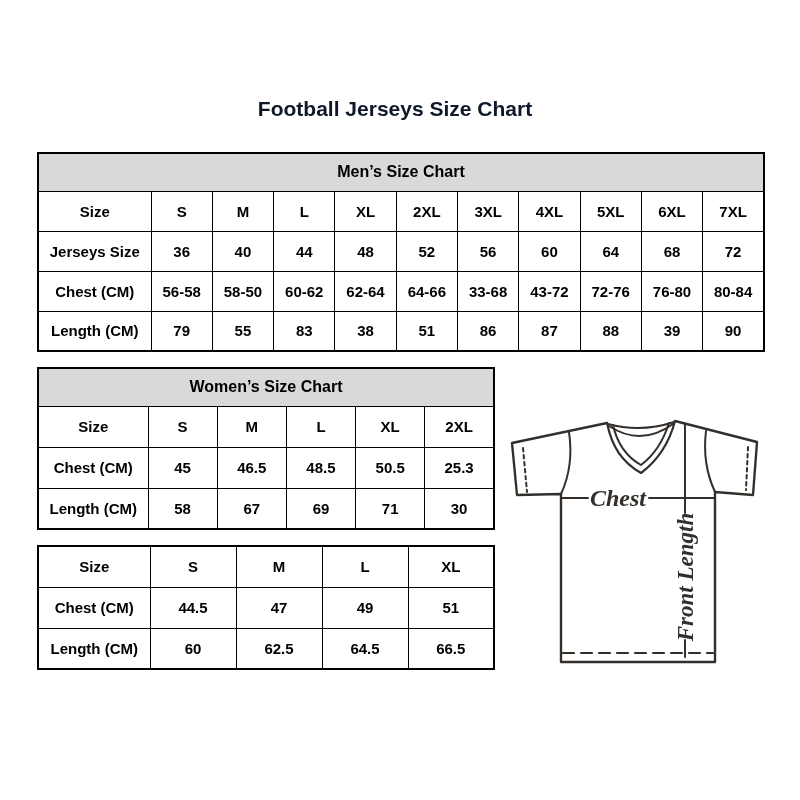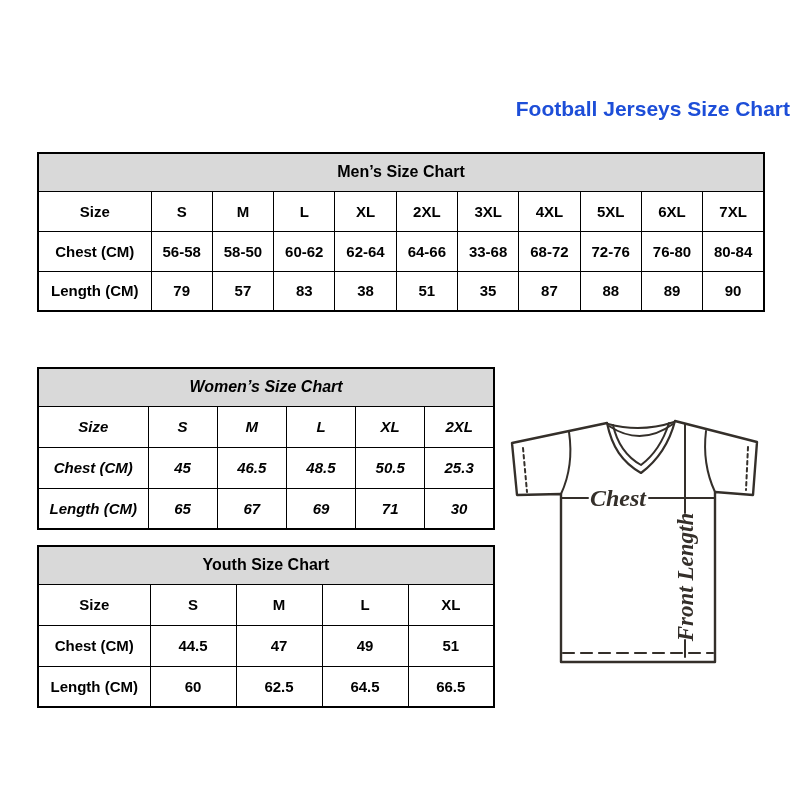"Football Jerseys Size Chart" .page-title { color: #1d4ed8 -> #0f172a; text-align: right -> center }
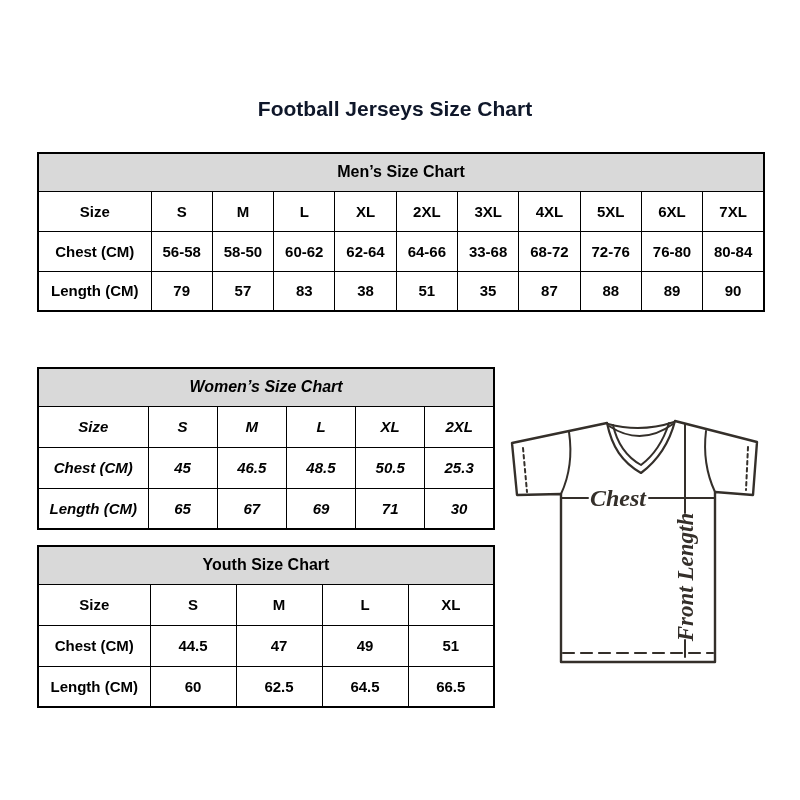"Jerseys Size" tr.r { html: none -> <tr> <td>Jerseys Size</td> <td>36</td> <td>40</td> <td>44</td> <td>48</td> <td>52</td> <td>56</td> <td>60</td> <td>64</td> <td>68</td> <td>72</td> </tr> }
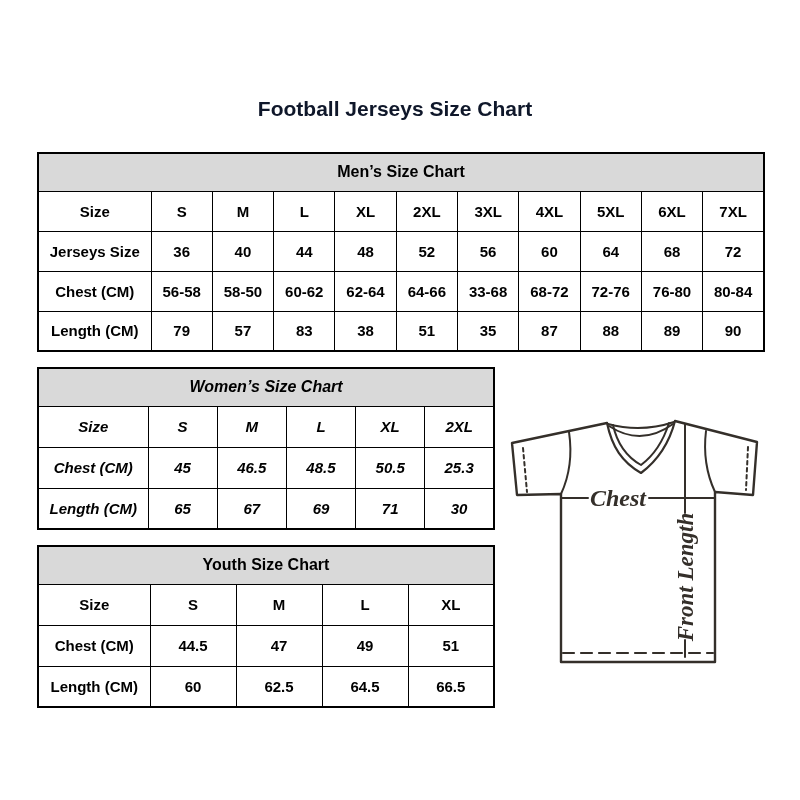"68-72" td { text: 68-72 -> 43-72 }
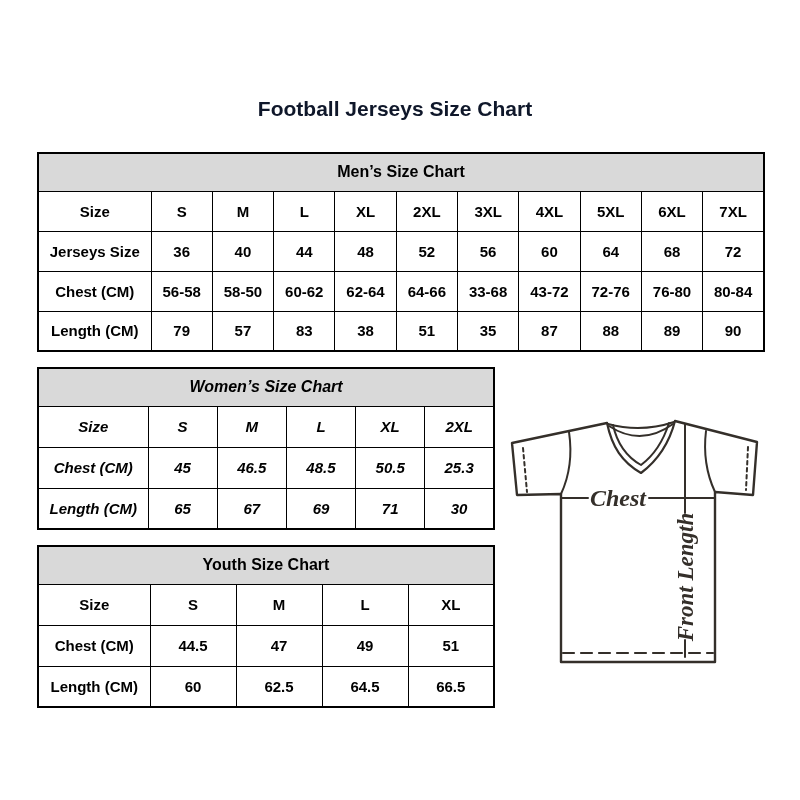"57" td { text: 57 -> 55 }
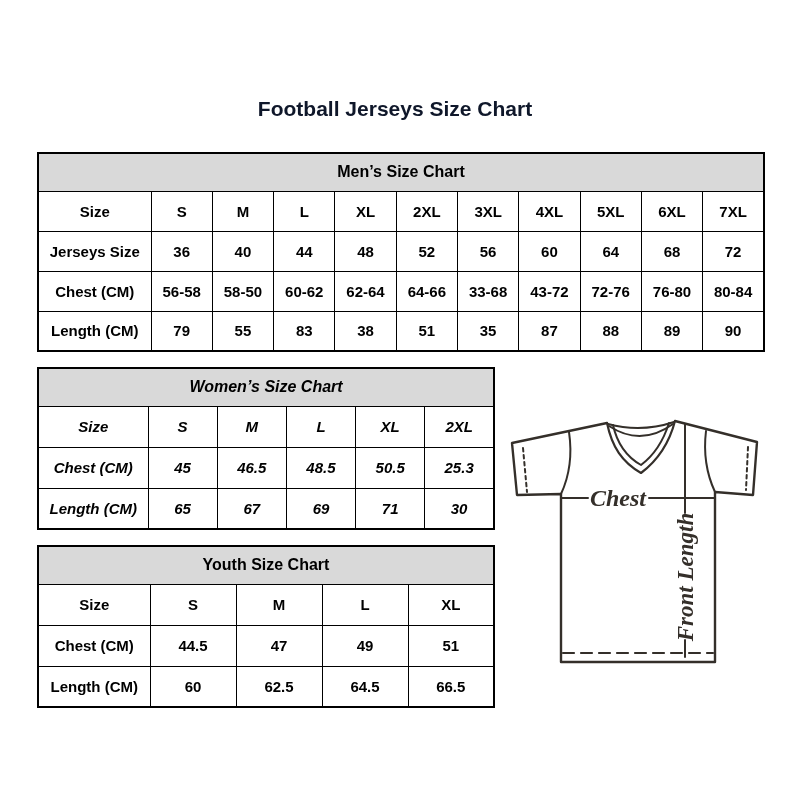"35" td { text: 35 -> 86 }
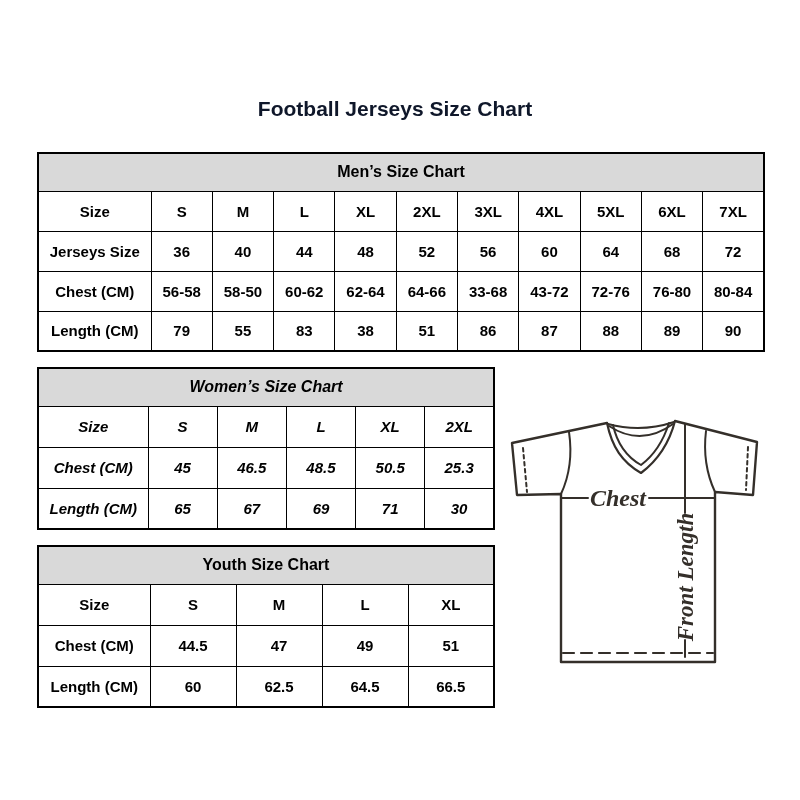"89" td { text: 89 -> 39 }
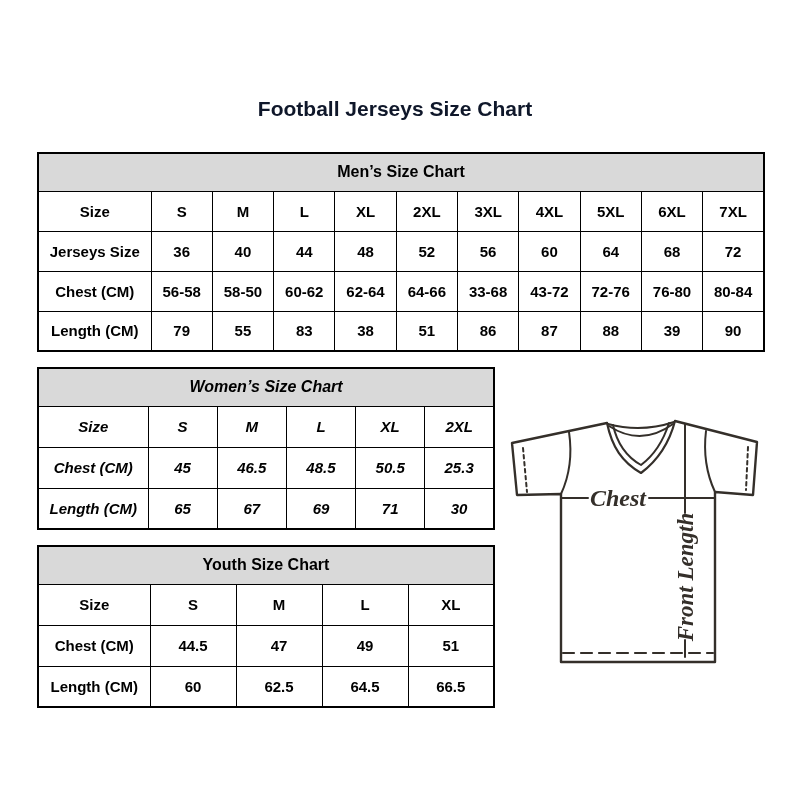"Women’s Size Chart" #womens-table { font-style: italic -> none }
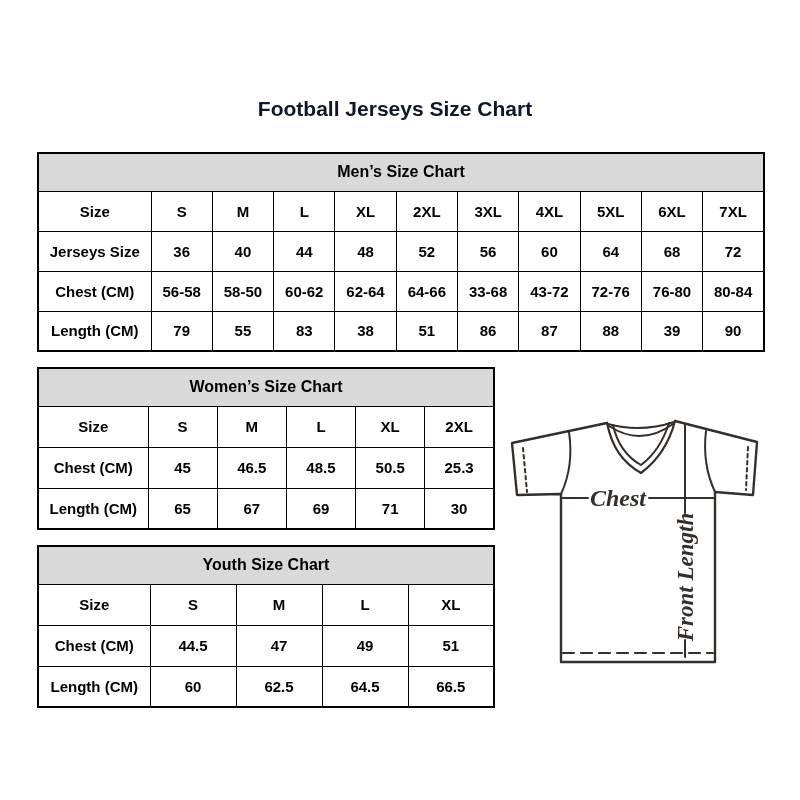"65" td { text: 65 -> 58 }
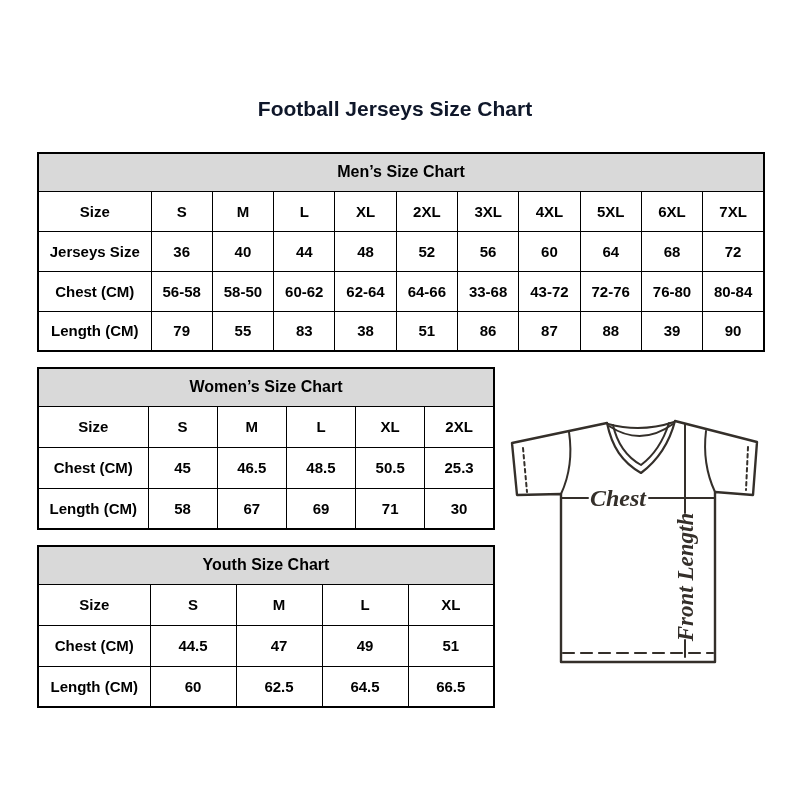"Youth Size Chart" tr.hdr { html: <tr> <td>Youth Size Chart</td> </tr> -> none }
